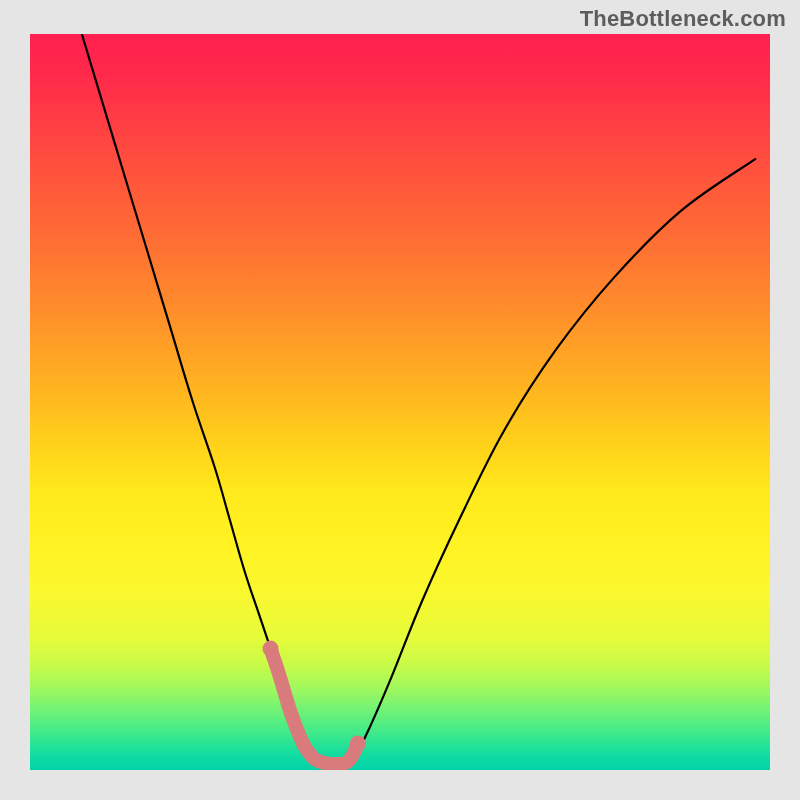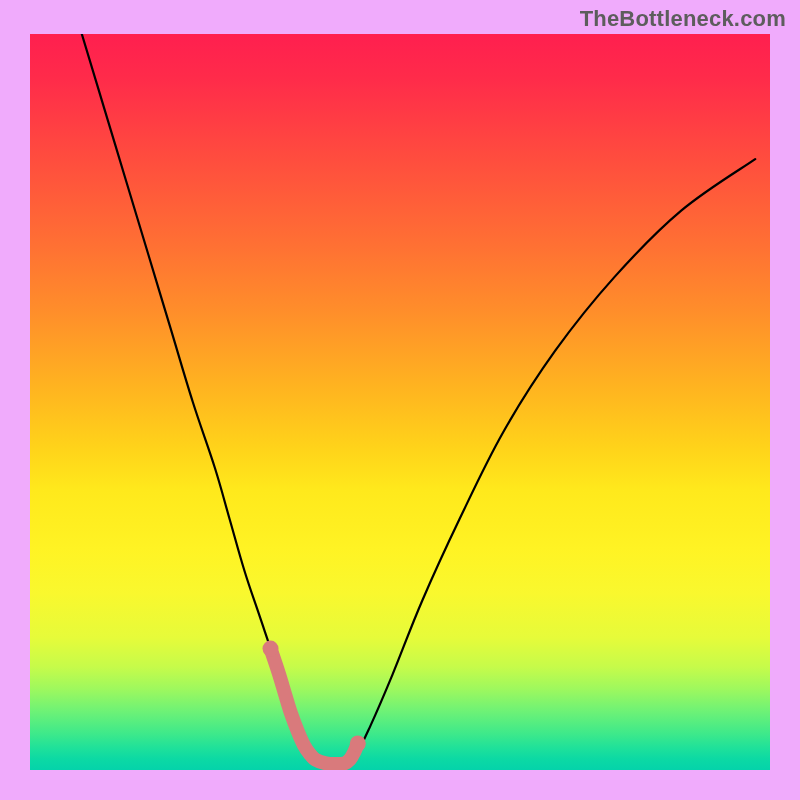"TheBottleneck.com" .frame { background: #f0abfc -> #e5e5e5 }
